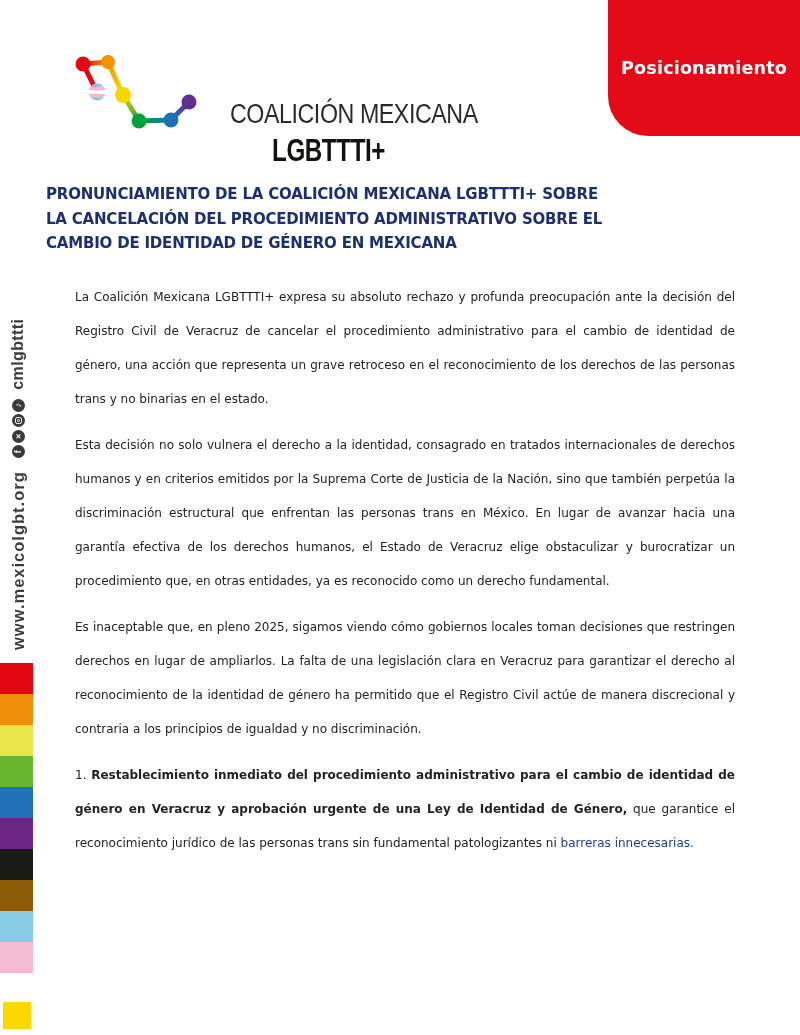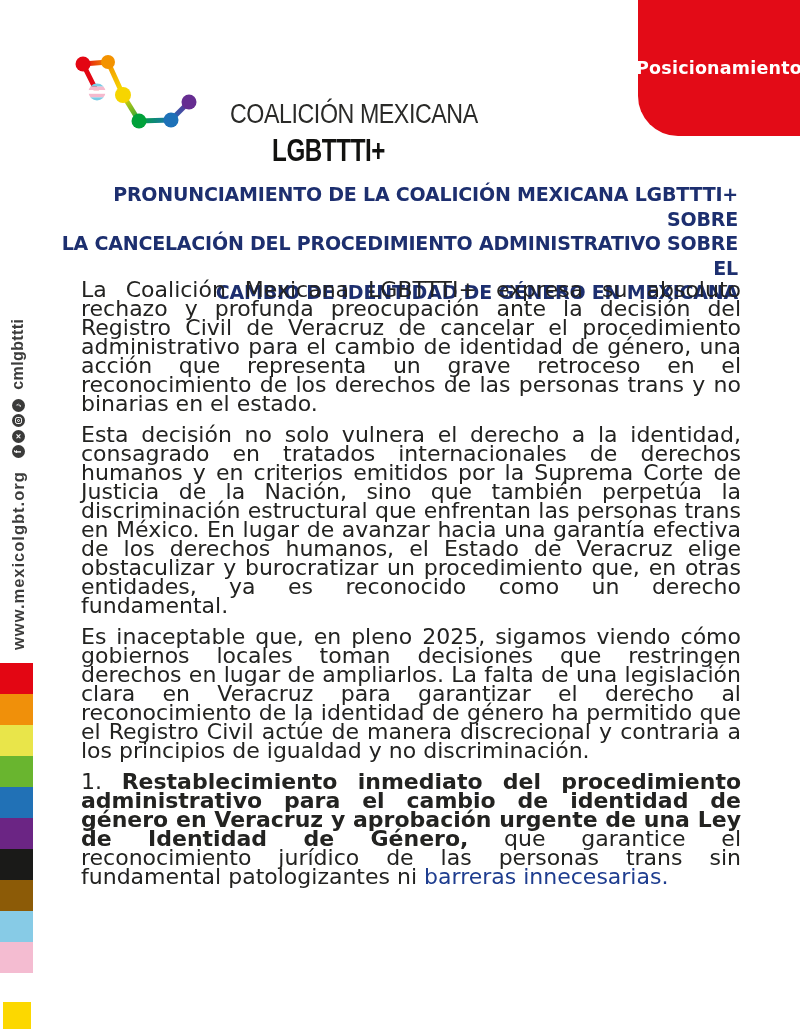"Posicionamiento" .badge { width: 162px -> 192px }
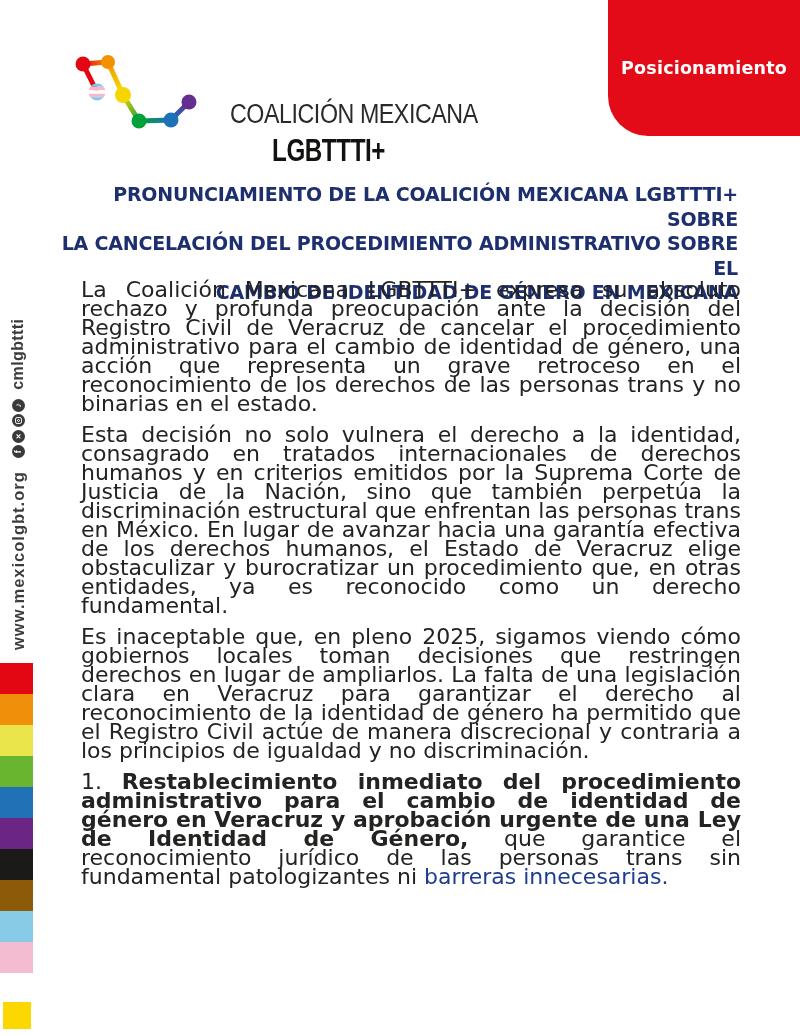"PRONUNCIAMIENTO DE LA COALICIÓN MEXICANA" .title { font-size: 19px -> 15px; text-align: right -> left }
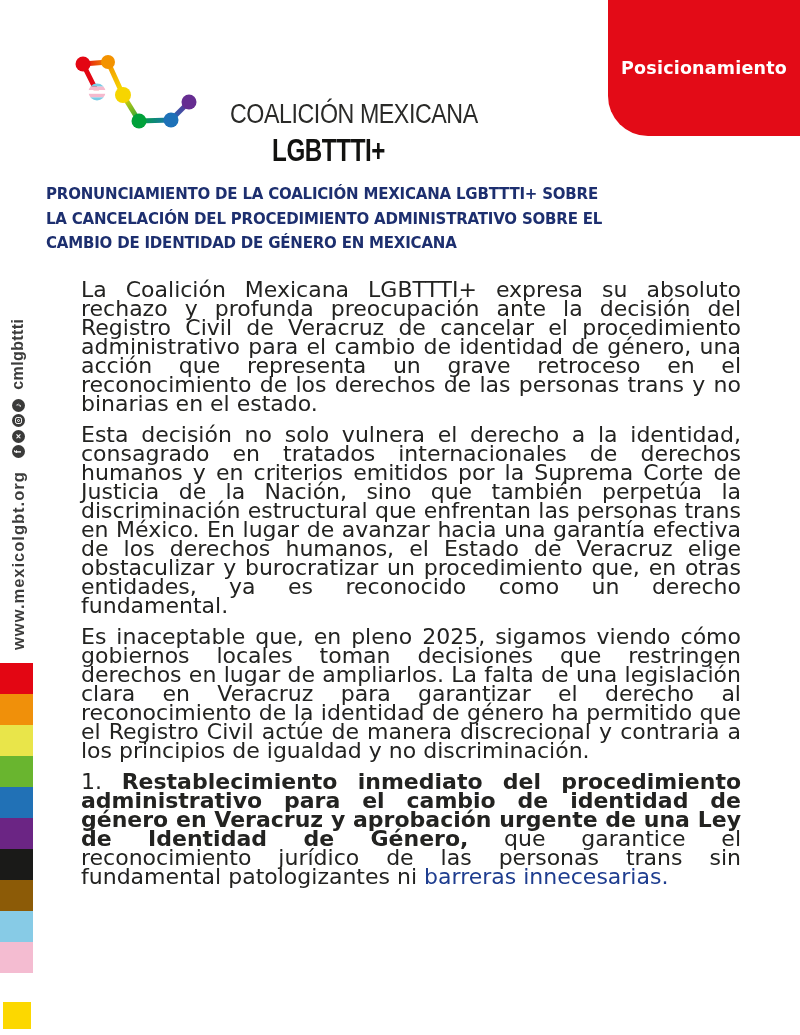"La Coalición Mexicana LGBTTTI+ expresa" .article { font-size: 22px -> 12px; left: 81px -> 75px; line-height: 19px -> 34px }
